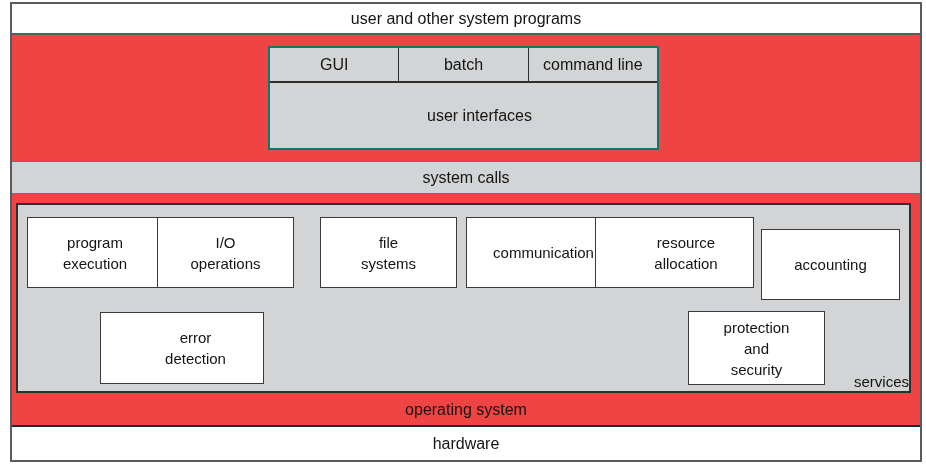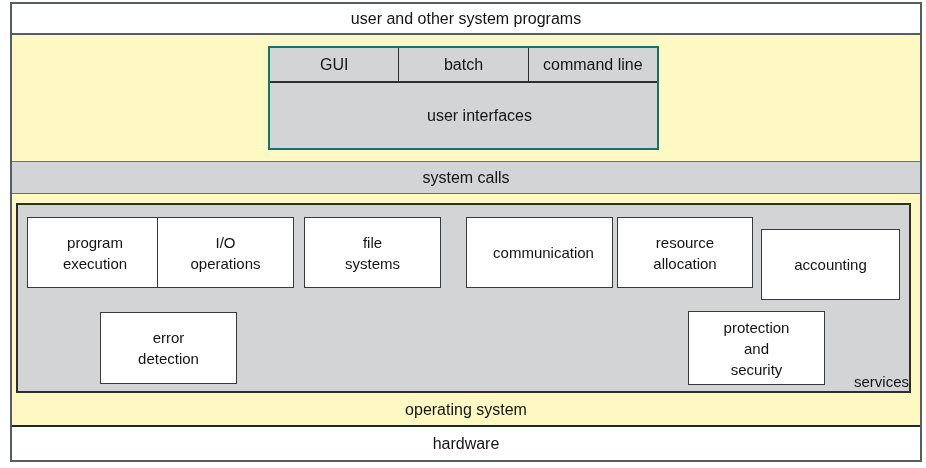"user and other system programs" .frame { background: #fef9c3 -> #ef4444 }
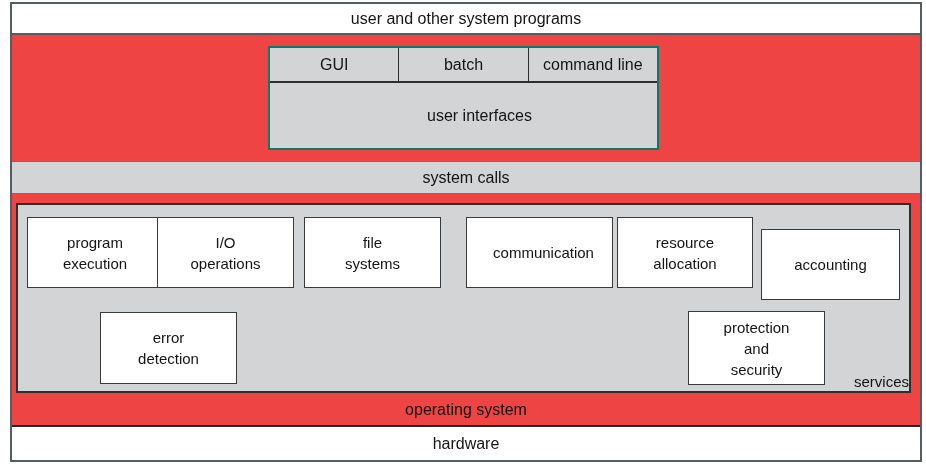"file" .b2 { left: 286px -> 302px }
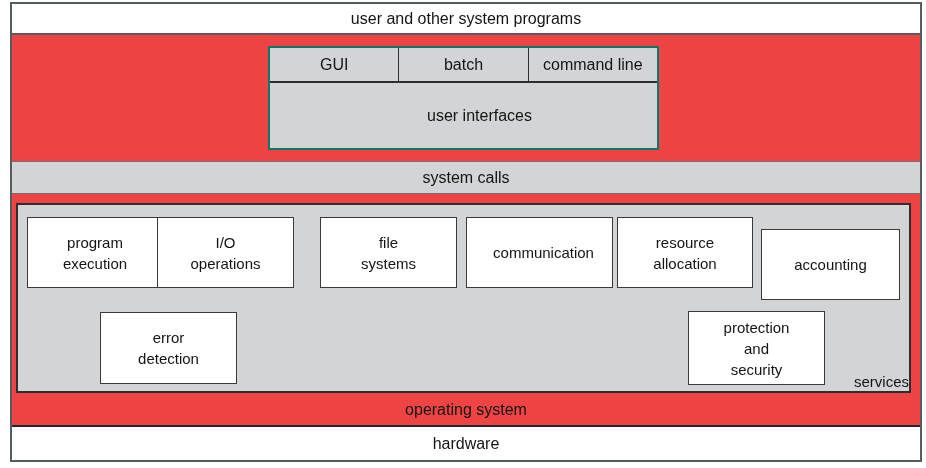"resource" .b4 { left: 599px -> 577px; padding-left: none -> 23px }
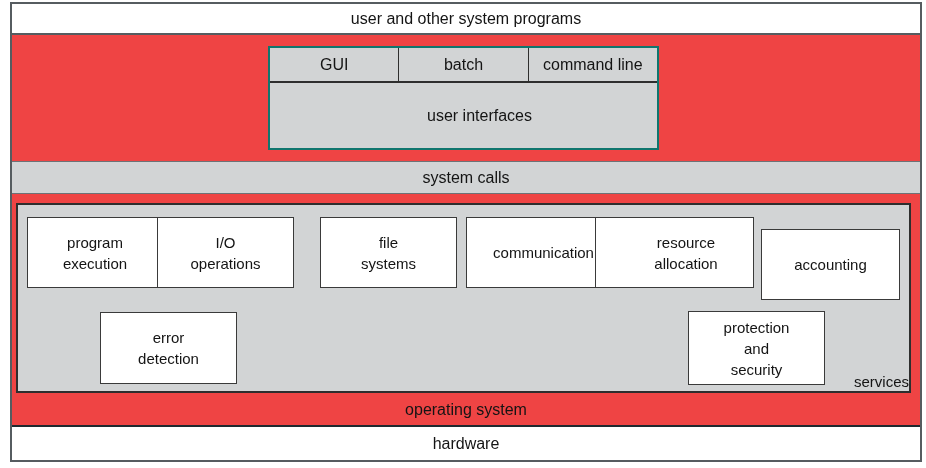"error" .b6 { padding-left: none -> 27px }
